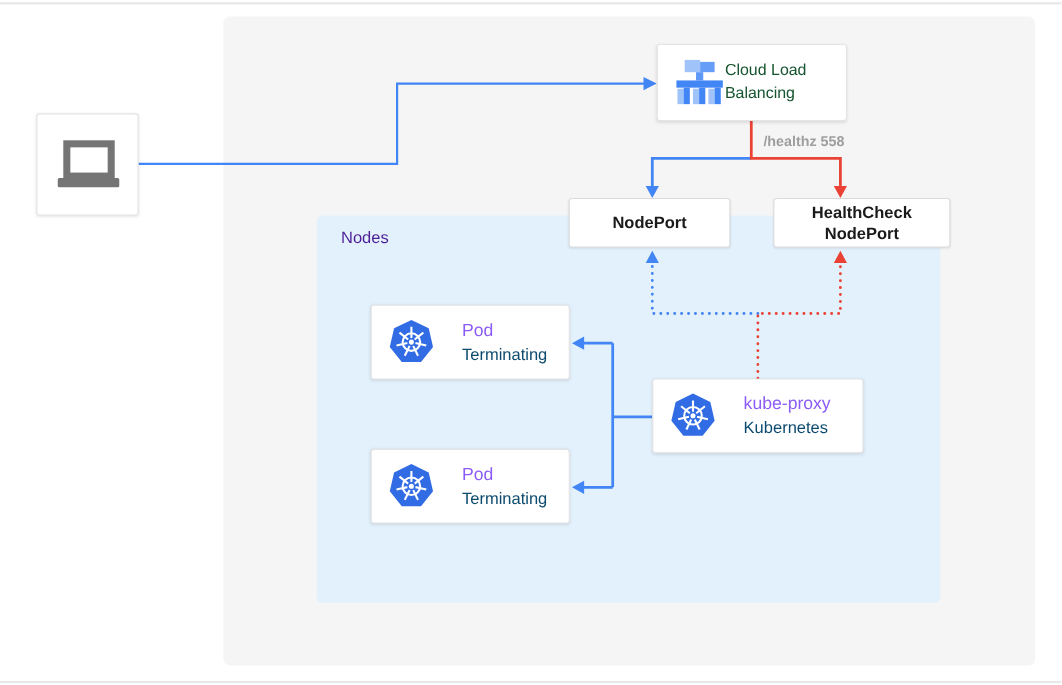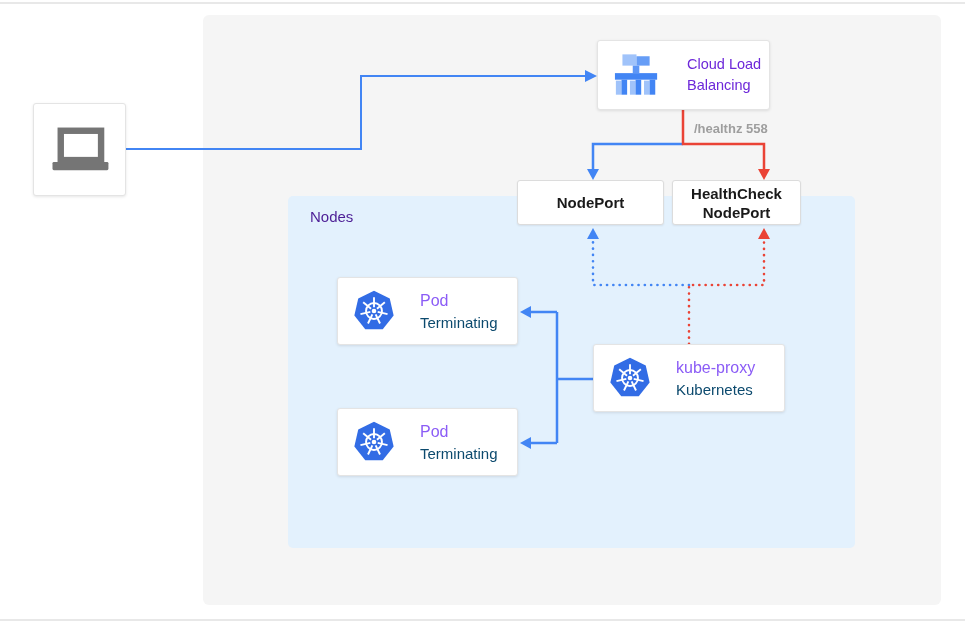"Cloud Load Balancing" .clb-text { color: #6d28d9 -> #14532d; margin-left: 28px -> none }
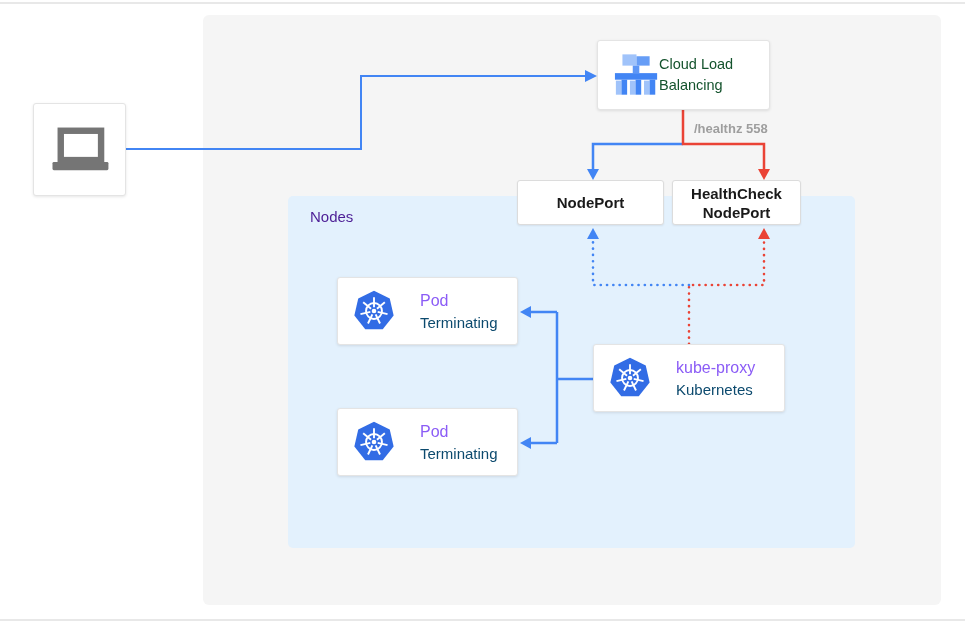"HealthCheck NodePort" .healthcheck-card { left: 672px -> 703px; width: 129px -> 161px }
